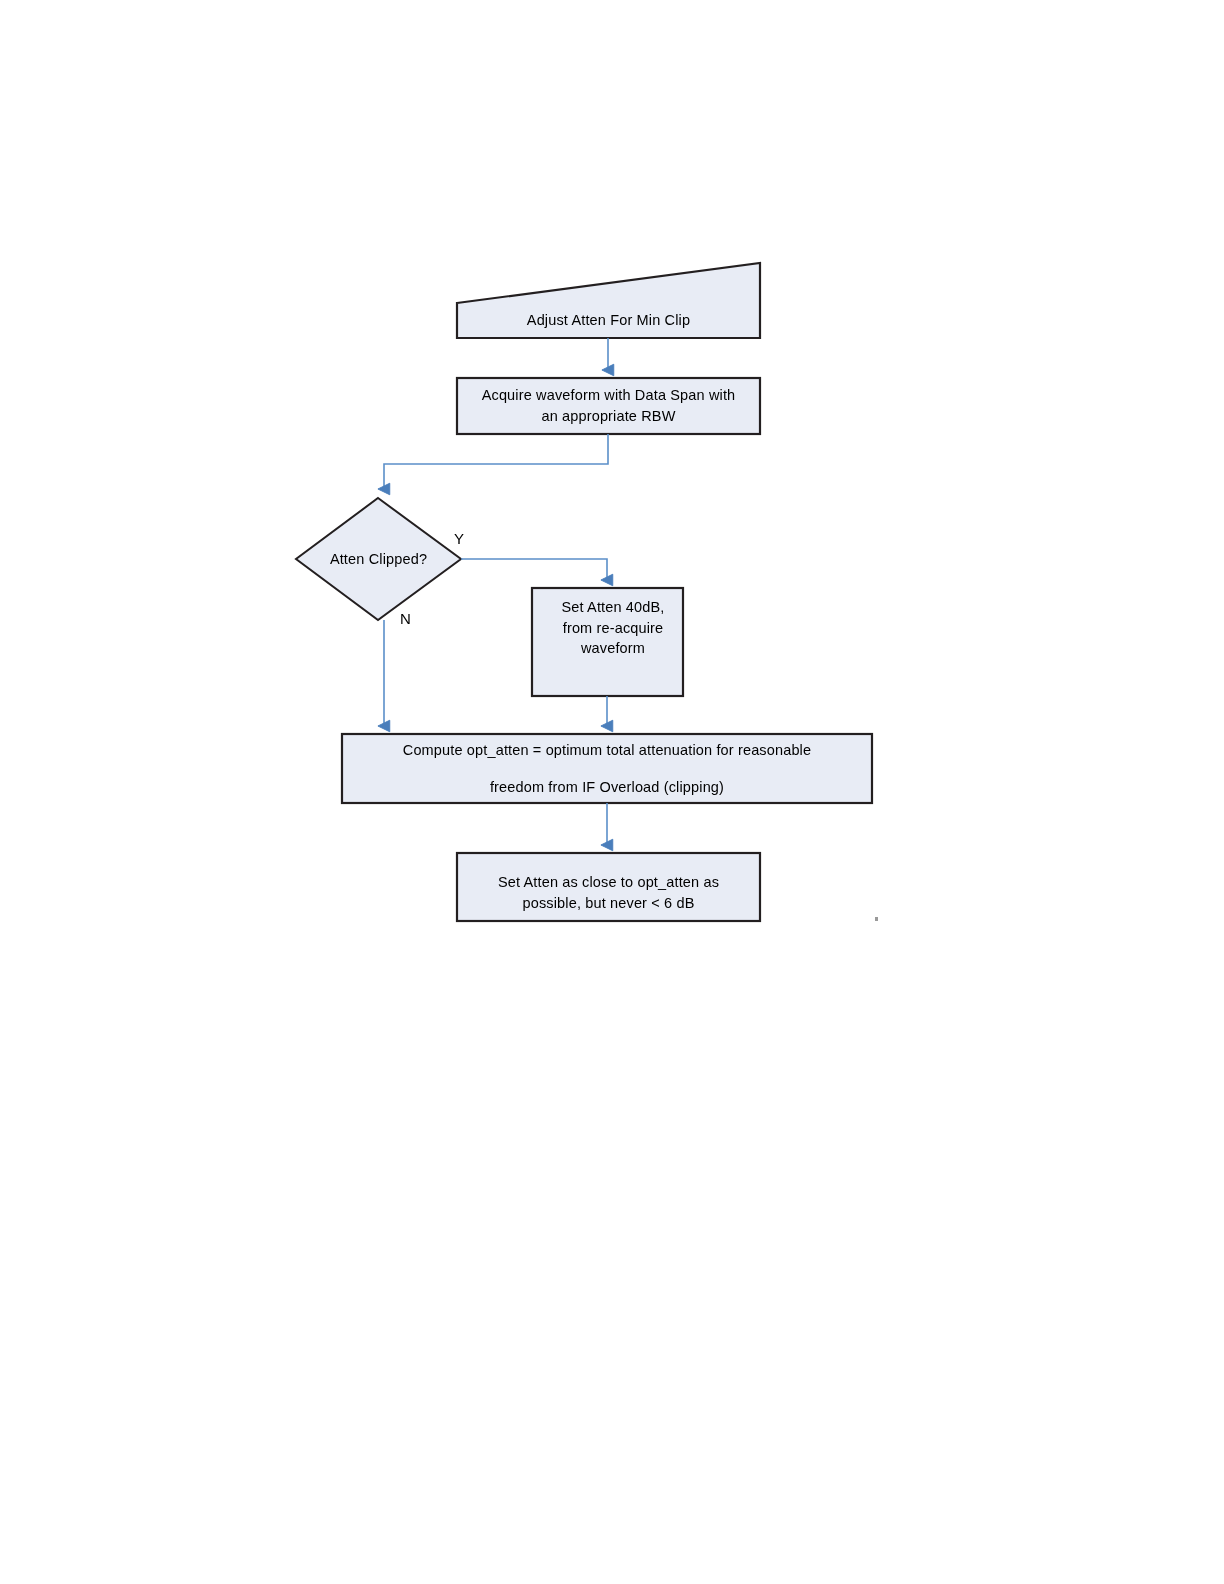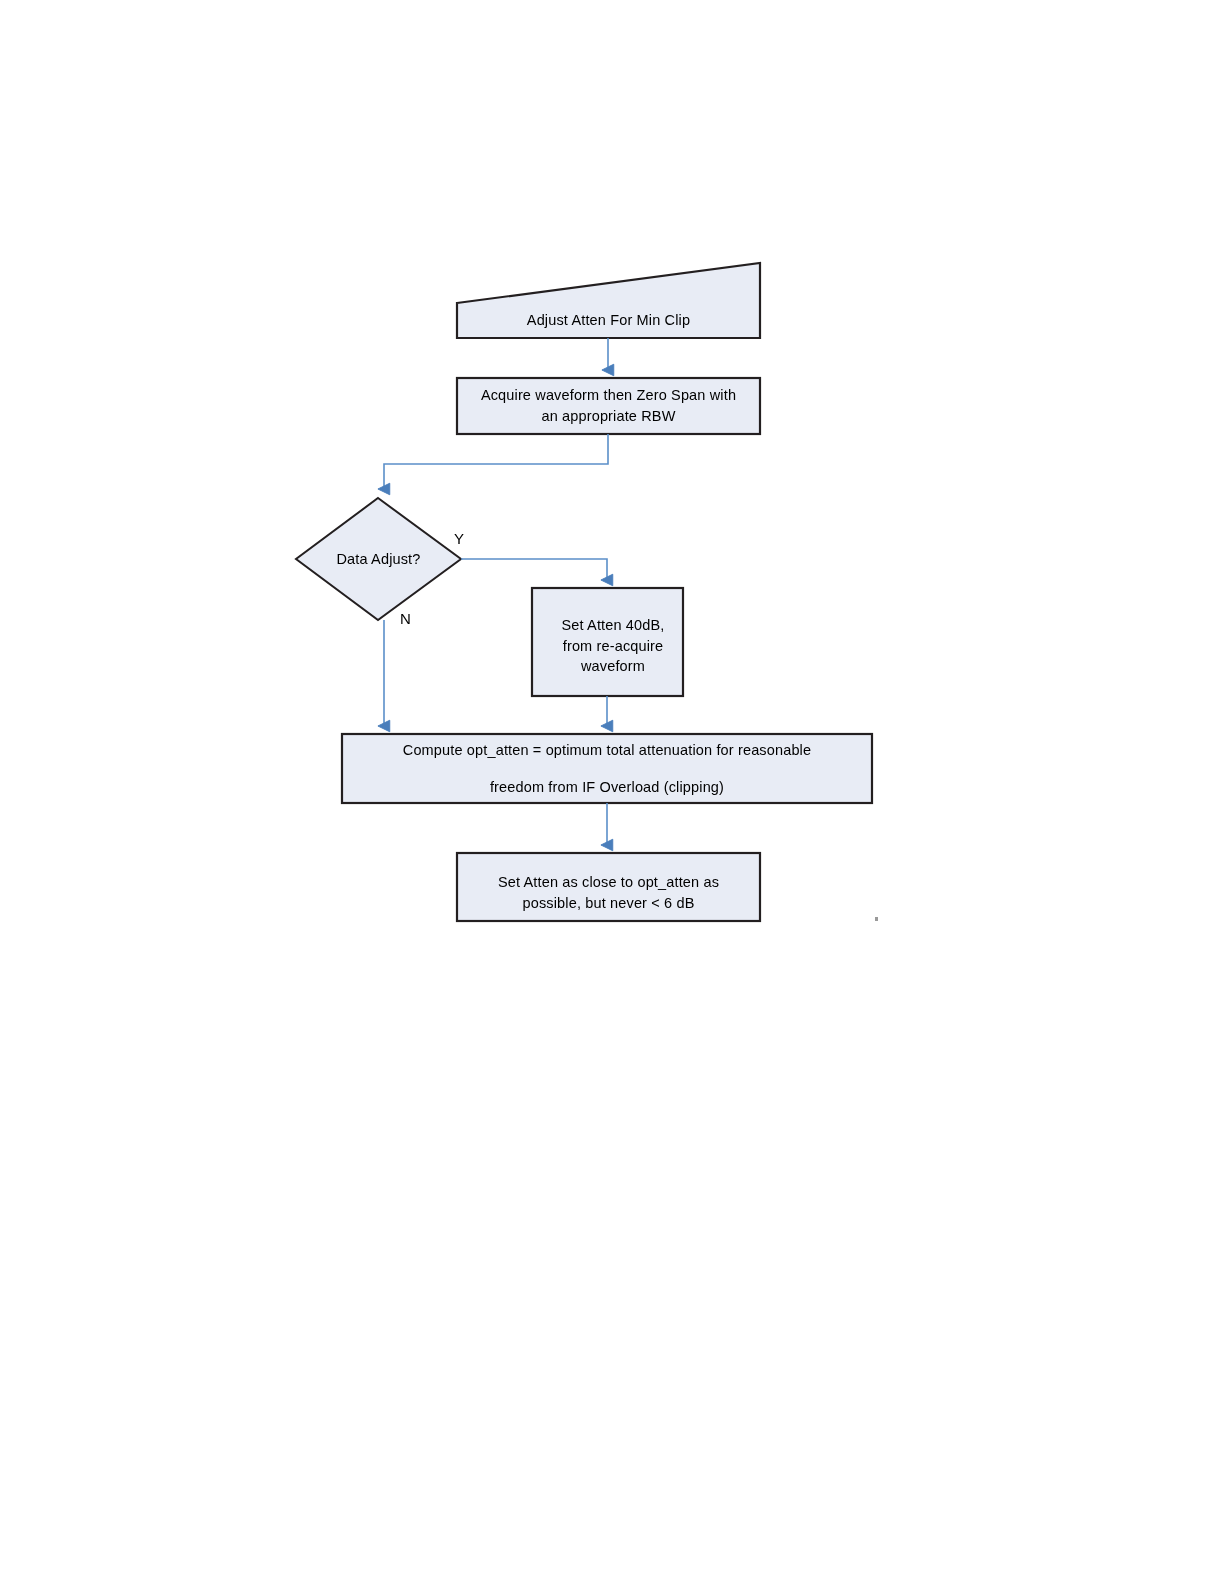"Acquire waveform then Zero Span" span { text: then Zero -> with Data }
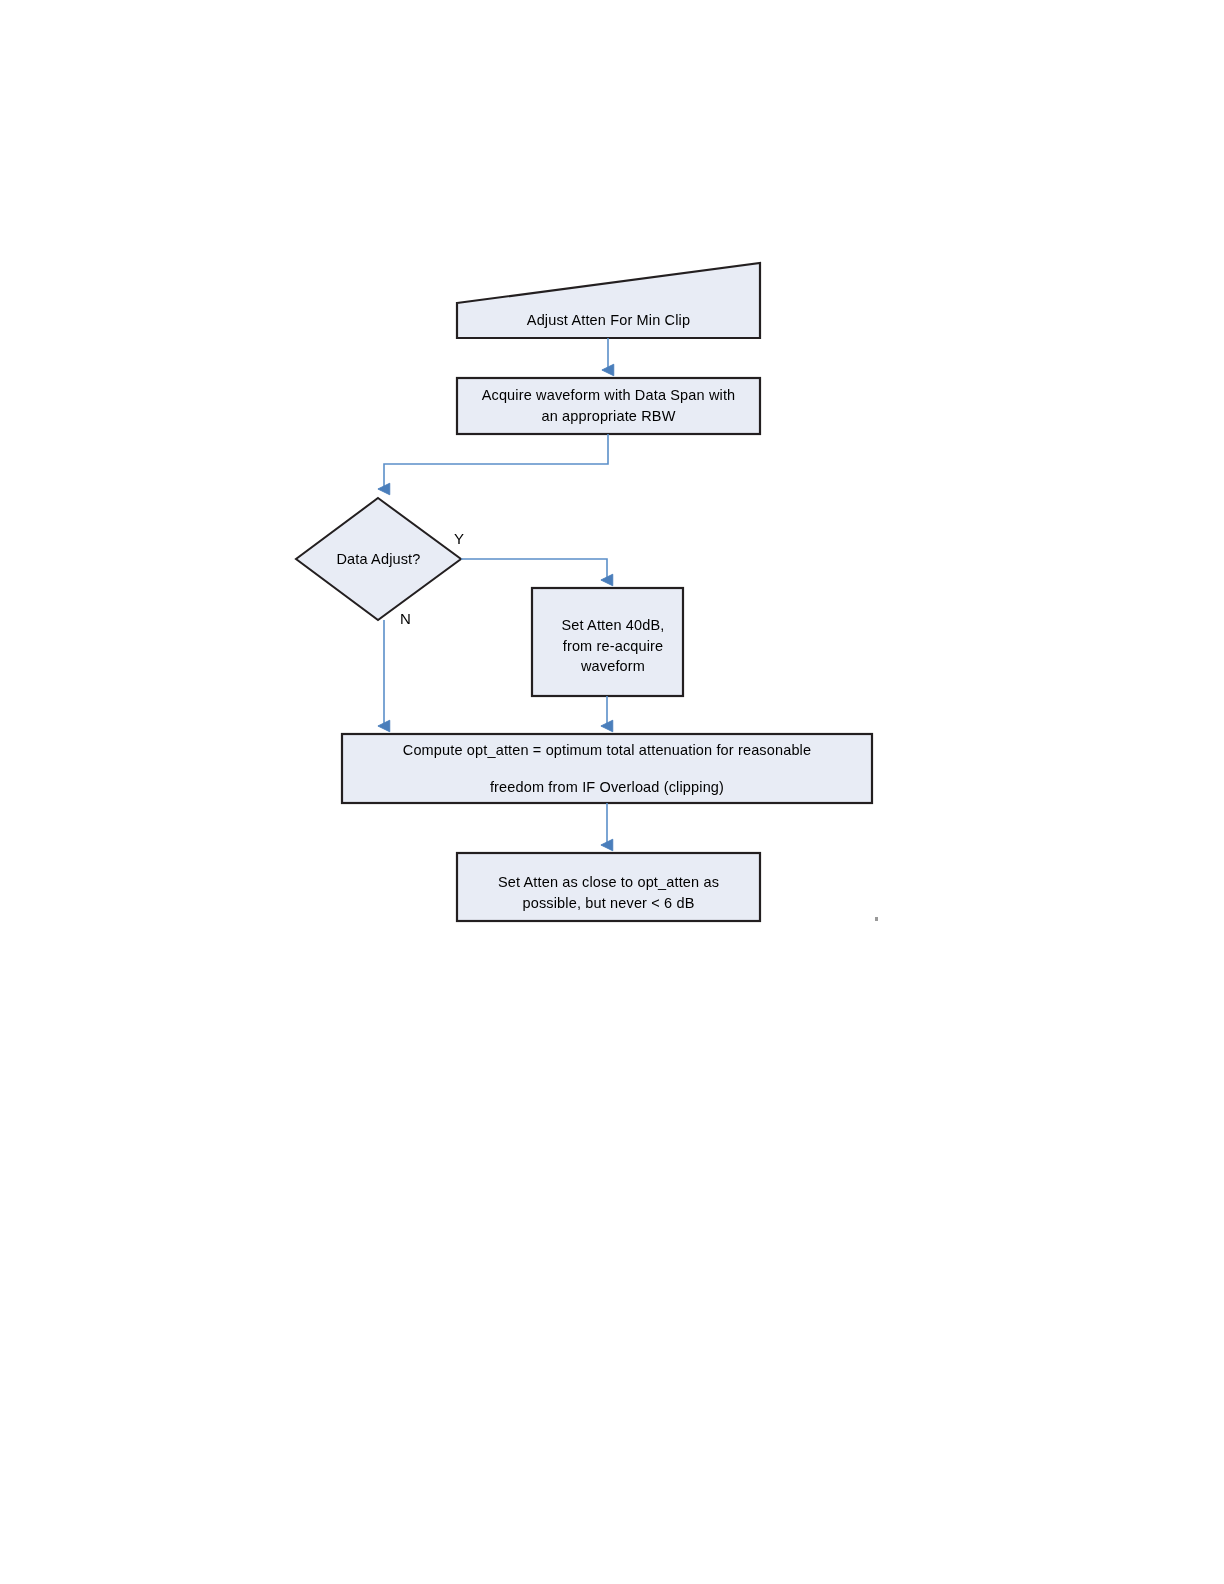"Data Adjust?" div.node-label { text: Data Adjust -> Atten Clipped }
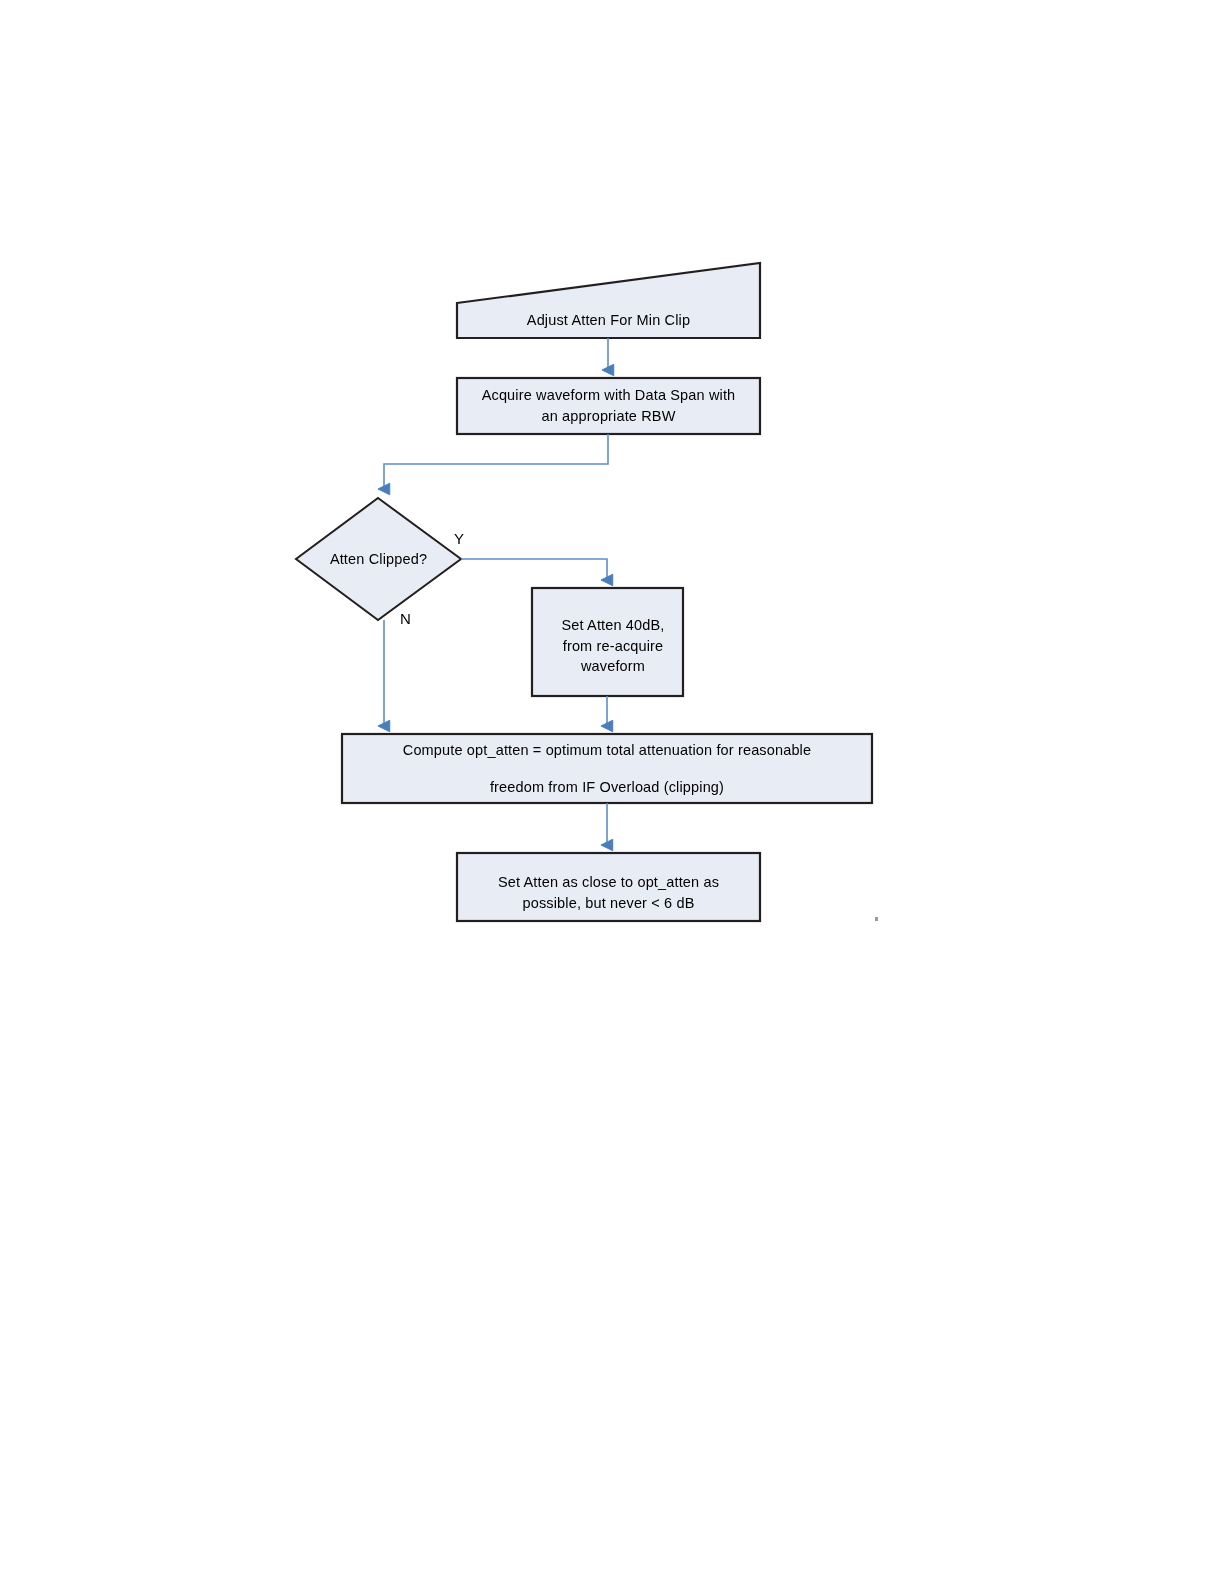"Set Atten 40dB," div.node-label { top: 600px -> 582px }
